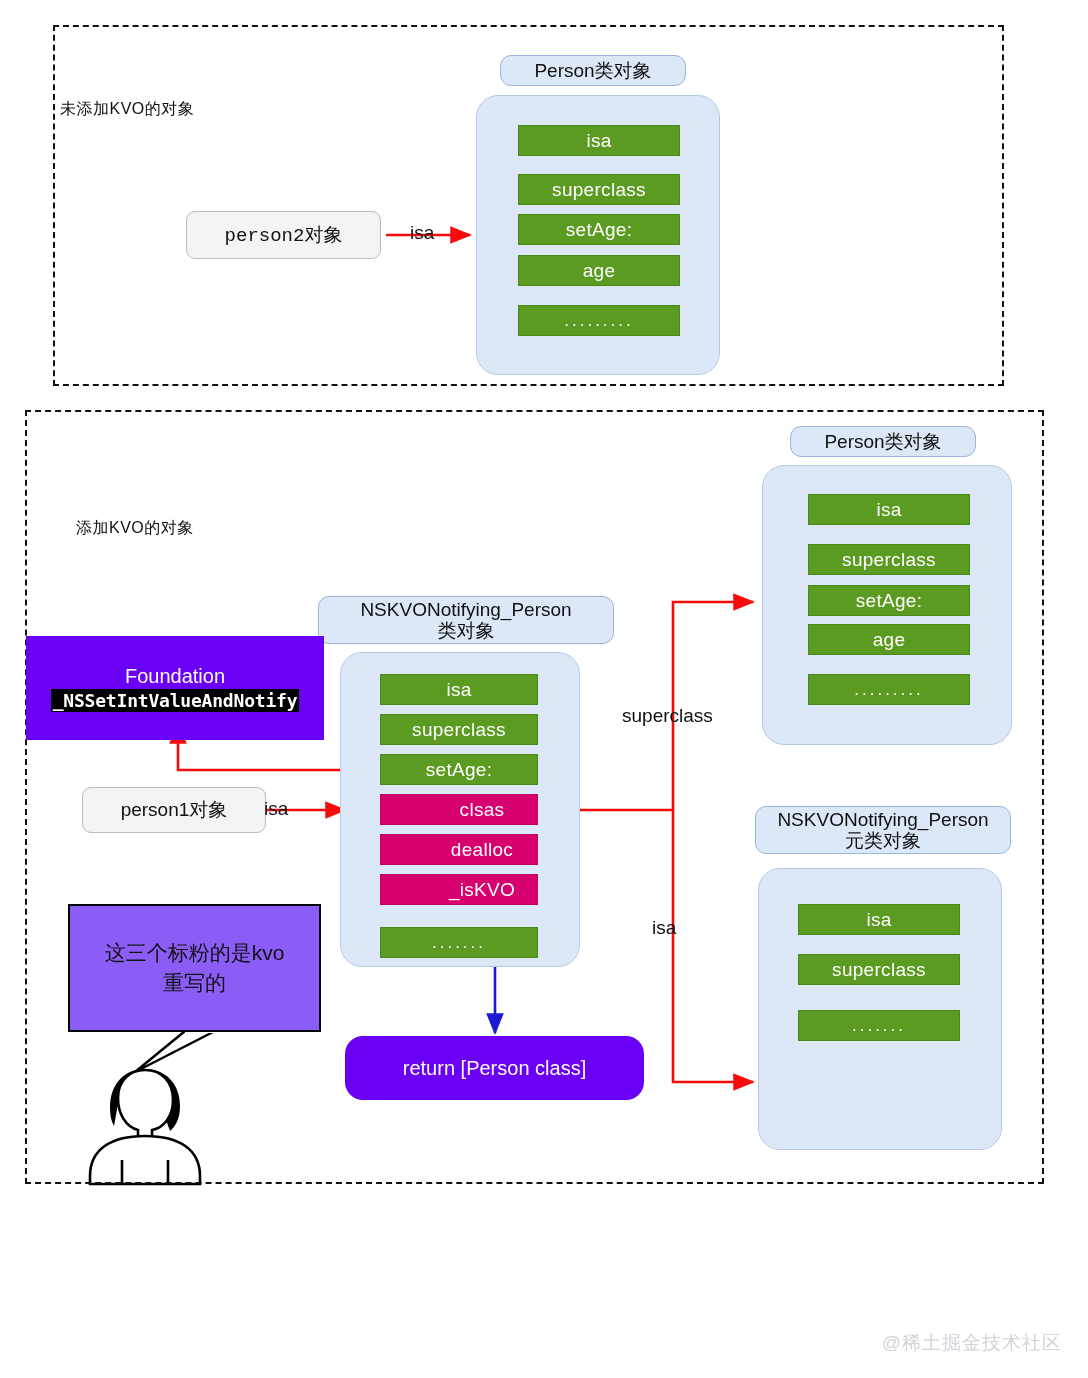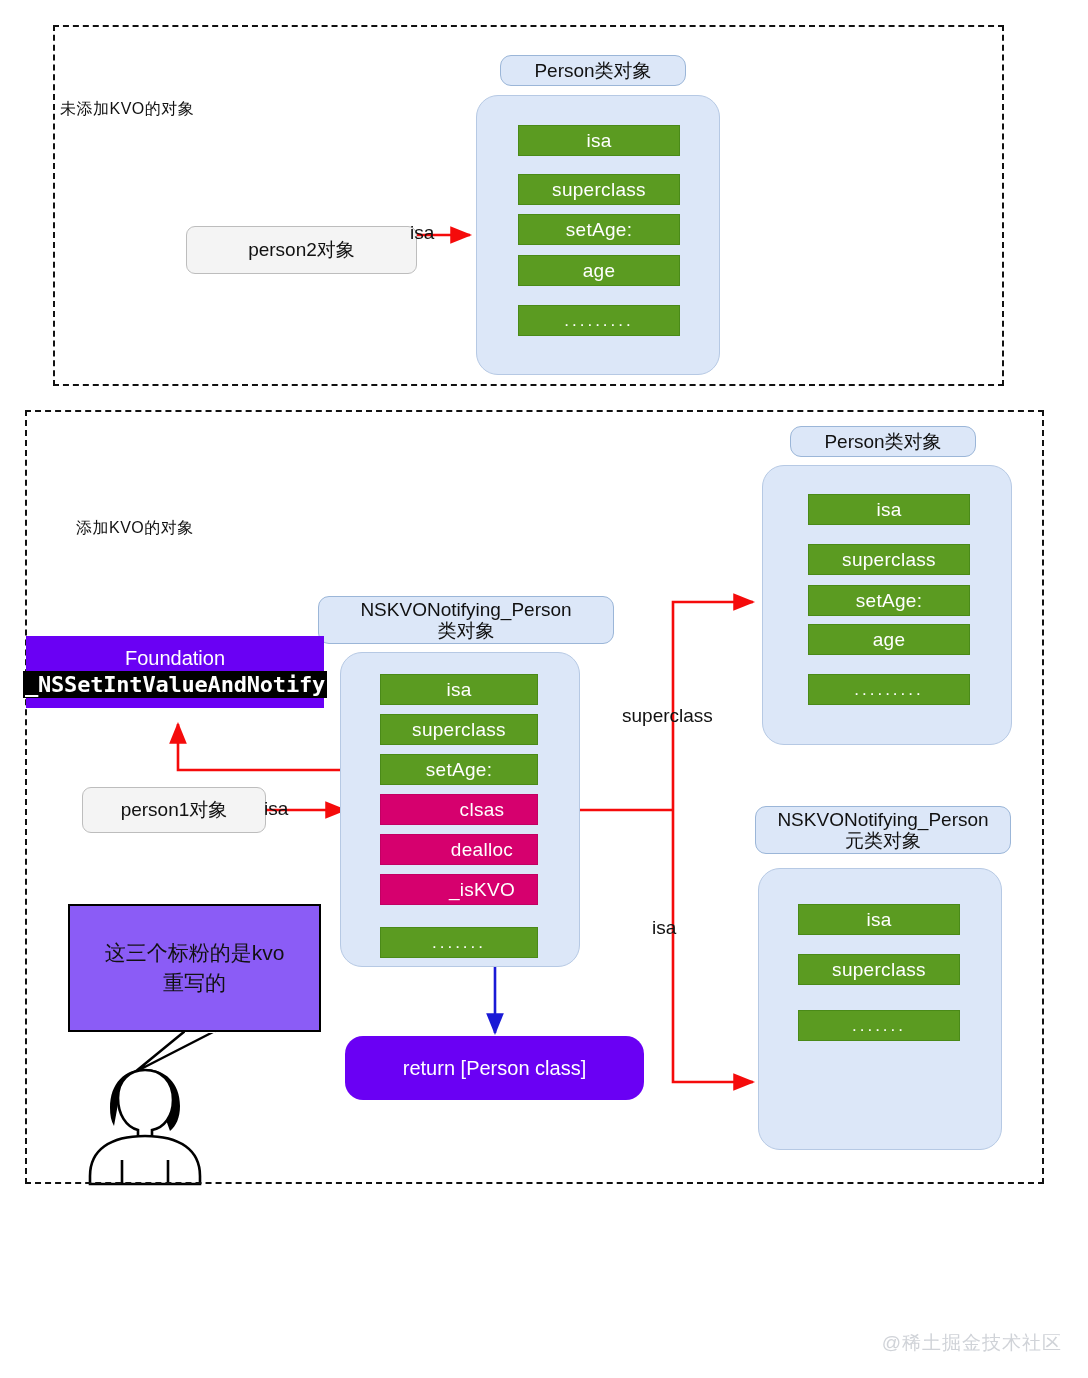"person2对象" div.instance-pill { font-family: none -> Liberation Mono, monospace; top: 226px -> 211px; width: 231px -> 195px }
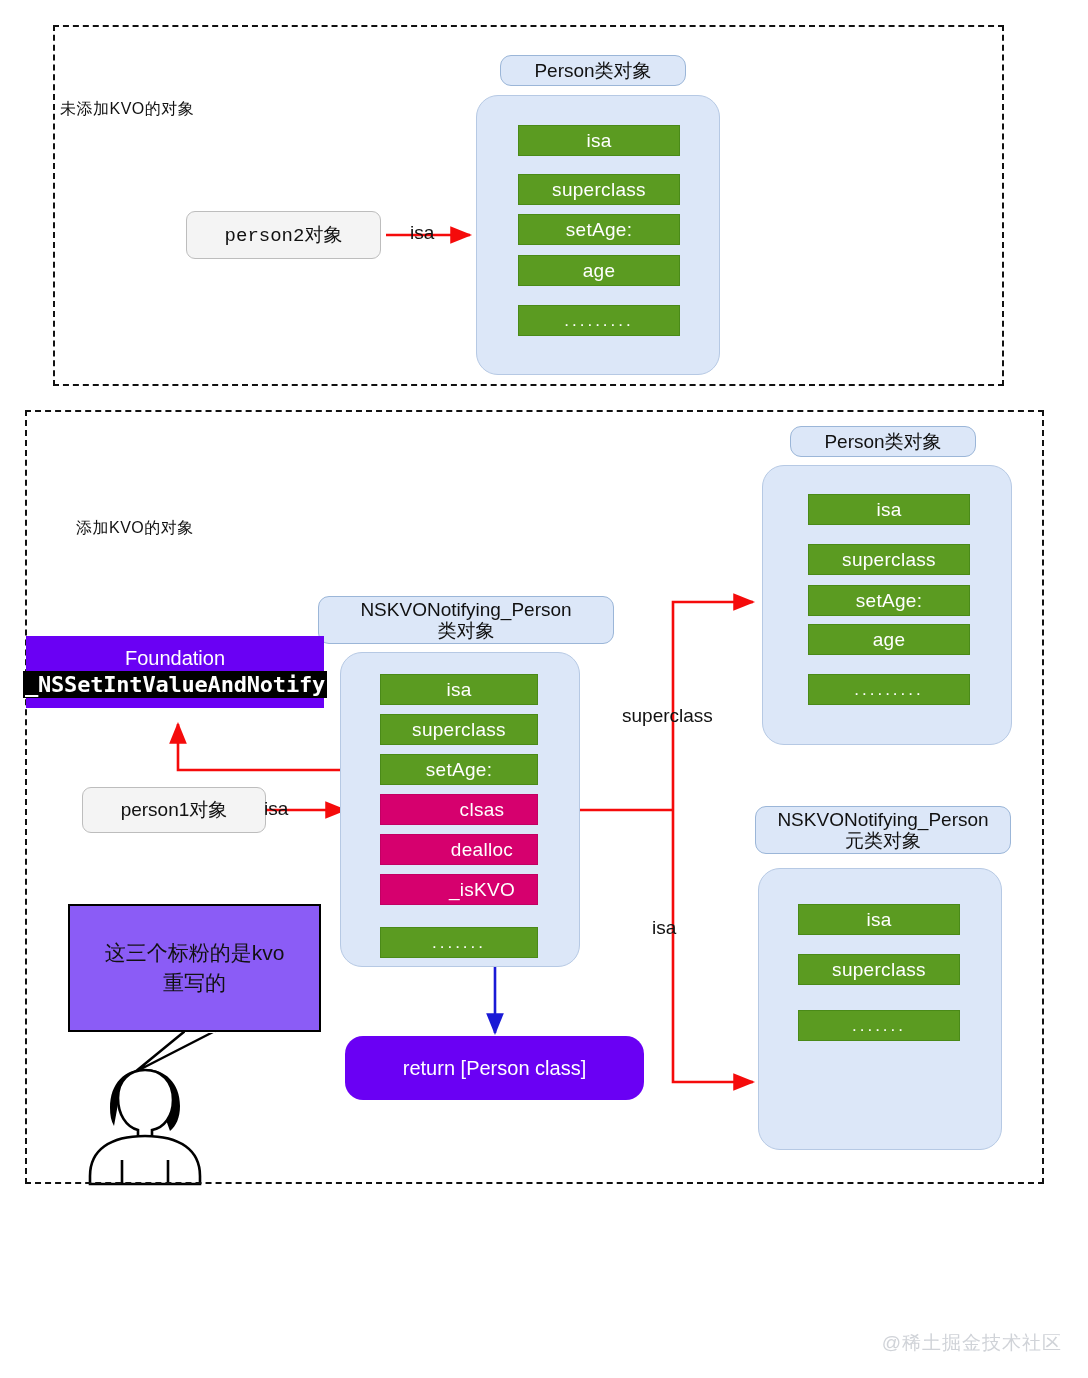"Foundation" div.purple-box { height: 72px -> 104px }
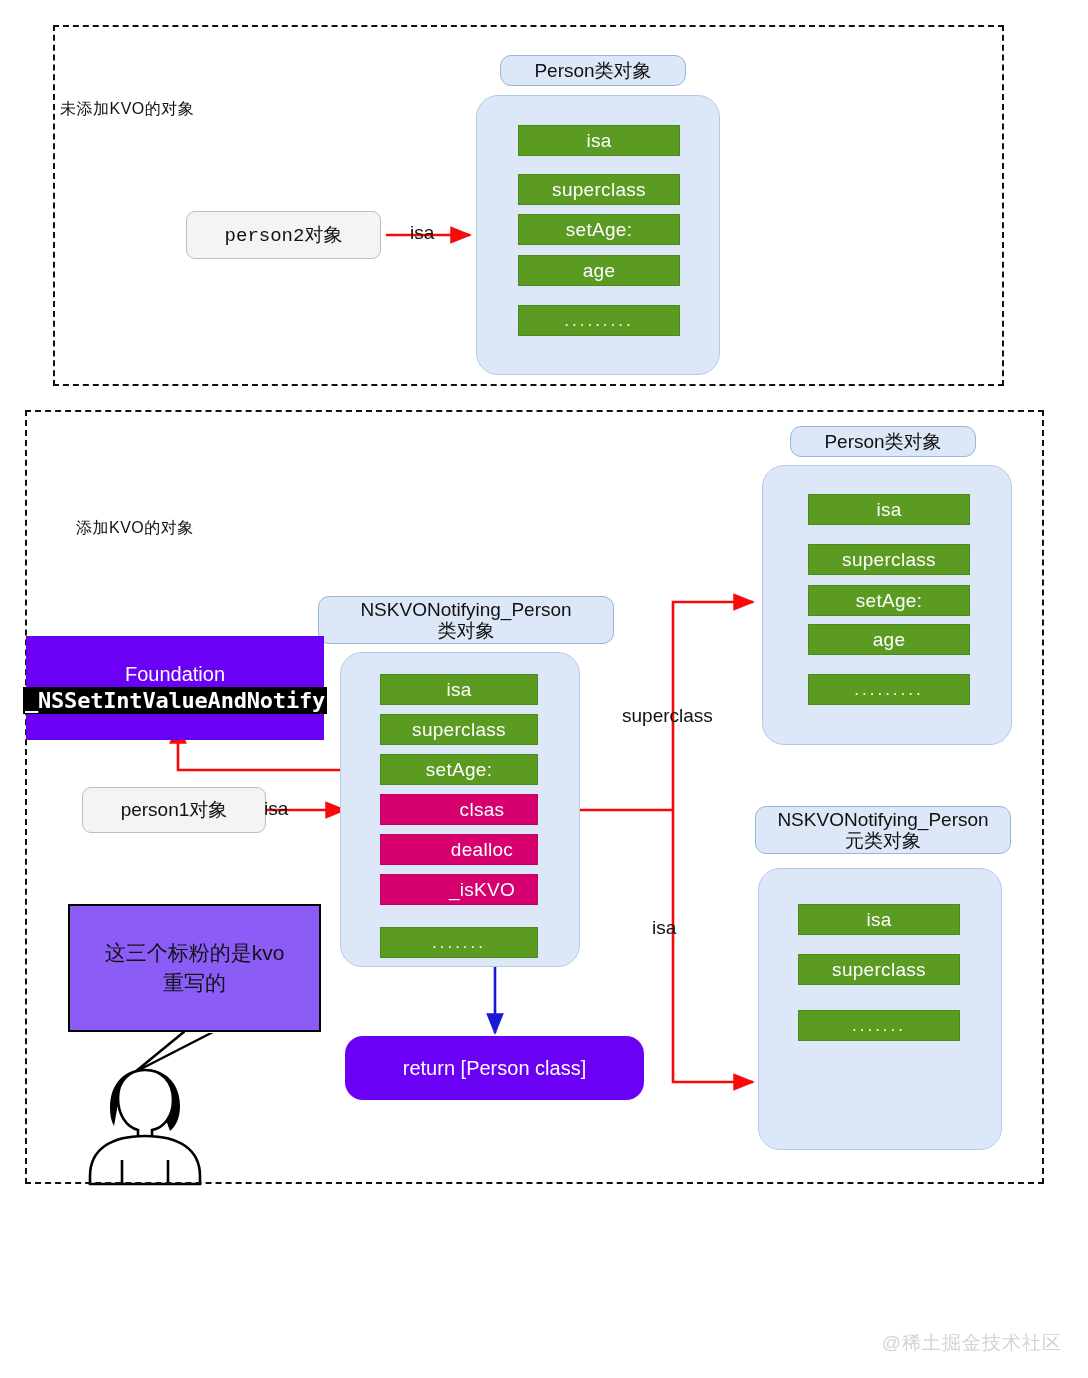"_NSSetIntValueAndNotify" .purple-box .pb-code { font-size: 22px -> 18px }
